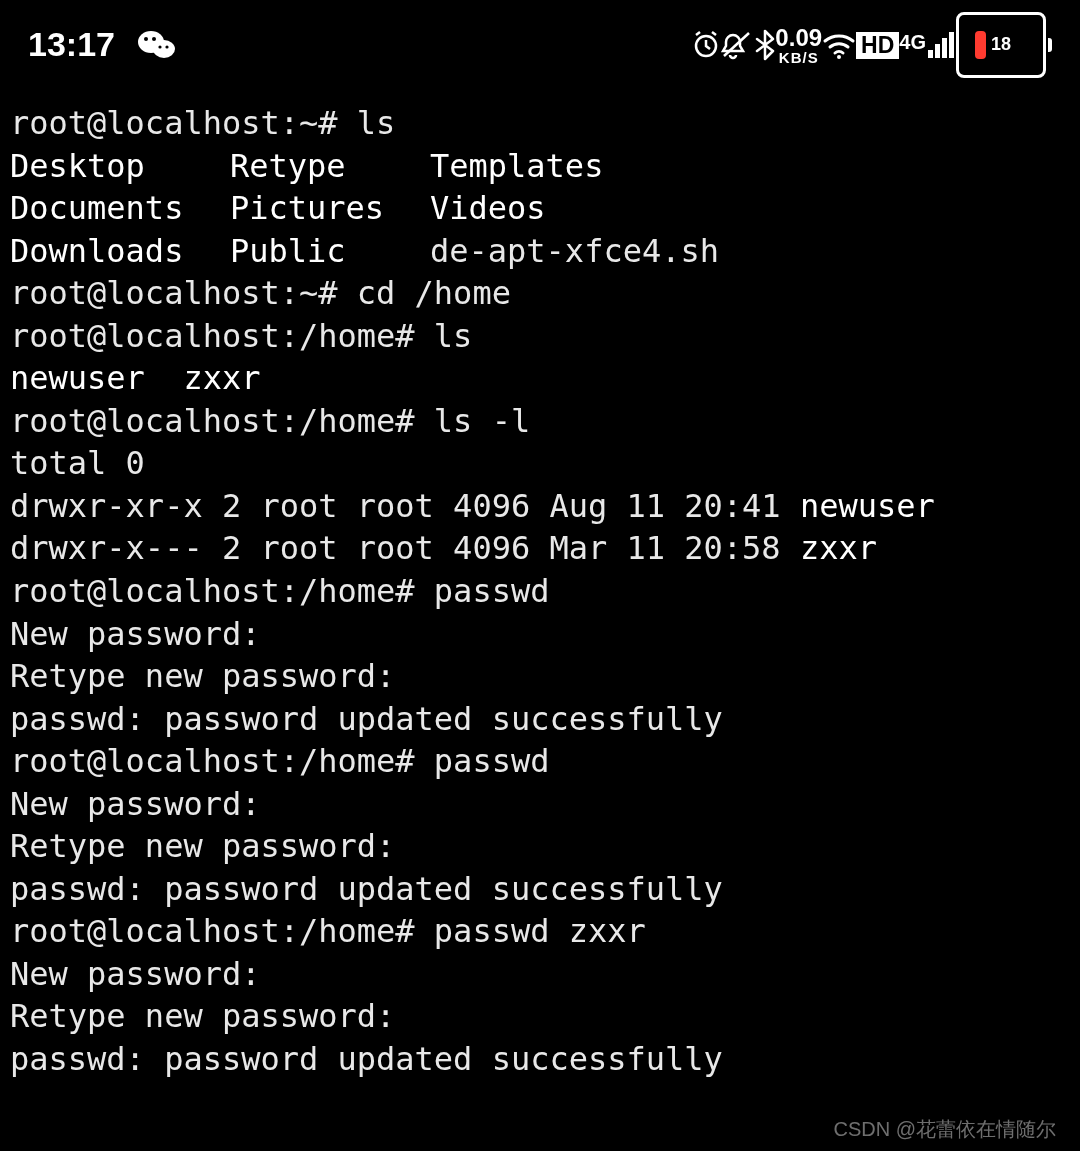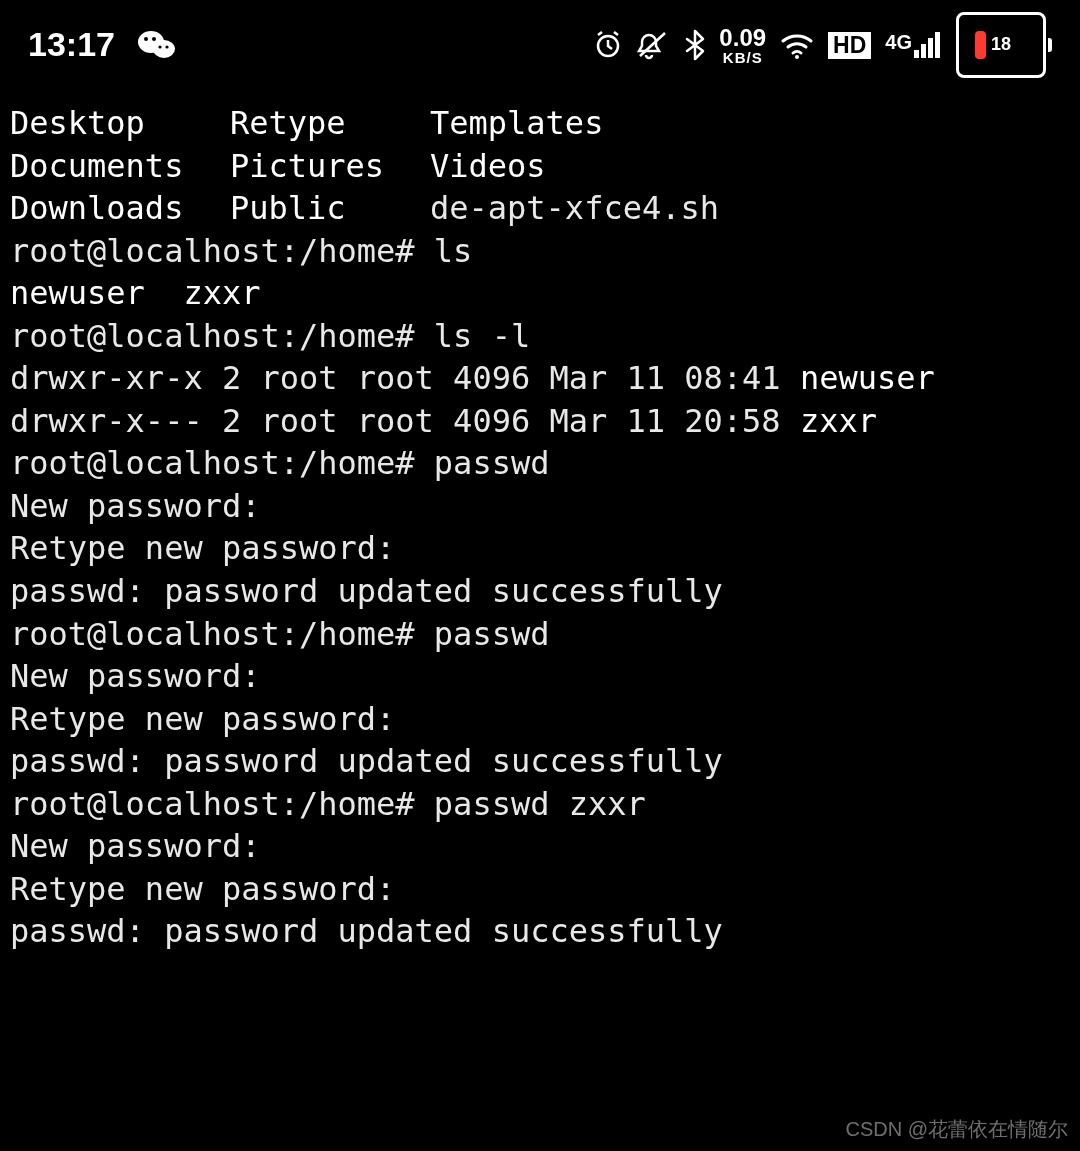"0.09" .sb-right { gap: 14px -> 0 }
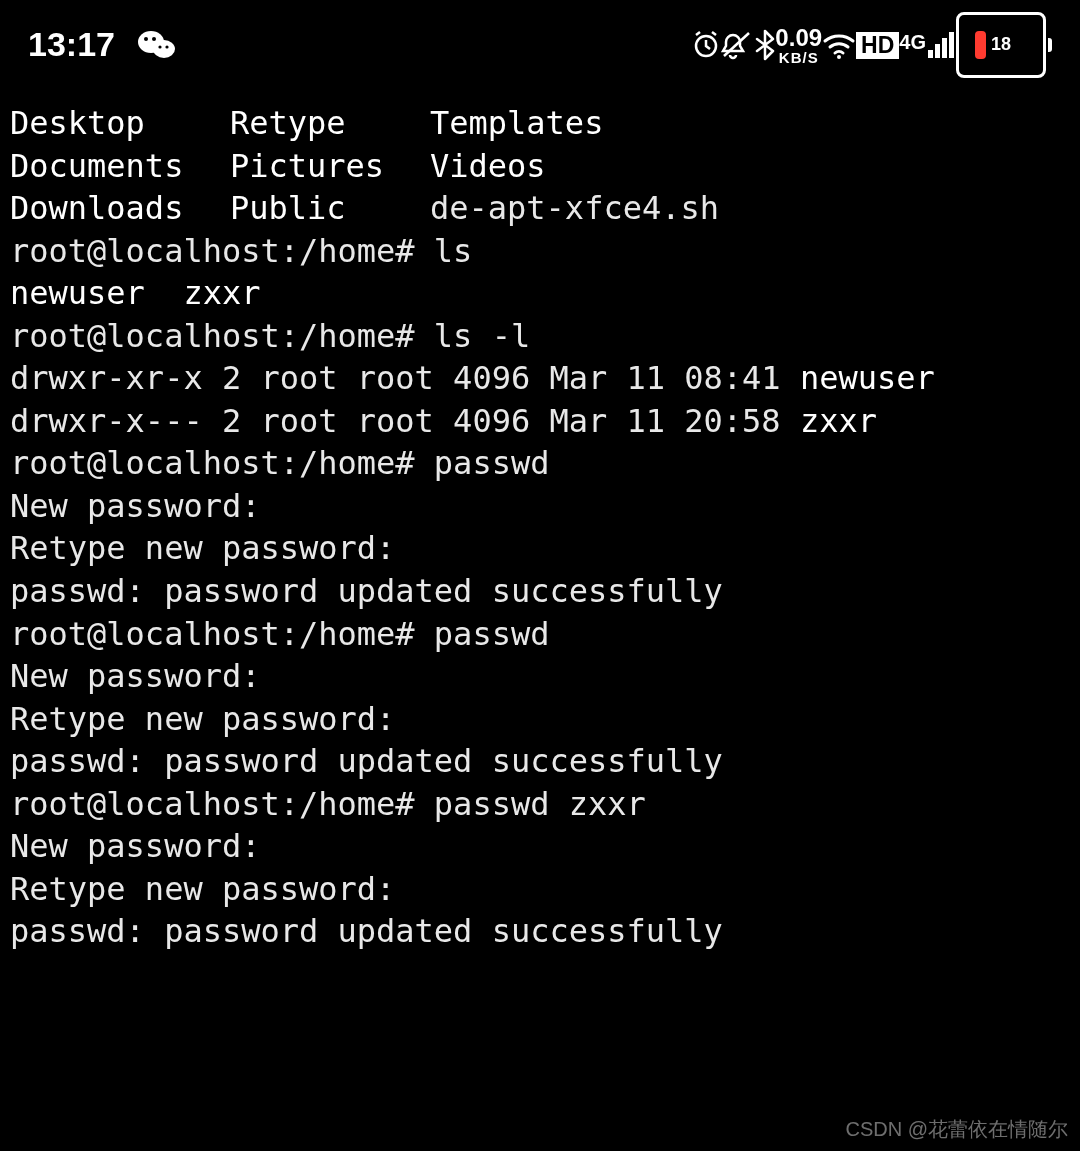"root@localhost:~# ls" div.line { html: none -> <div><span>root@localhost:~#</span> <span>ls</span></div> }
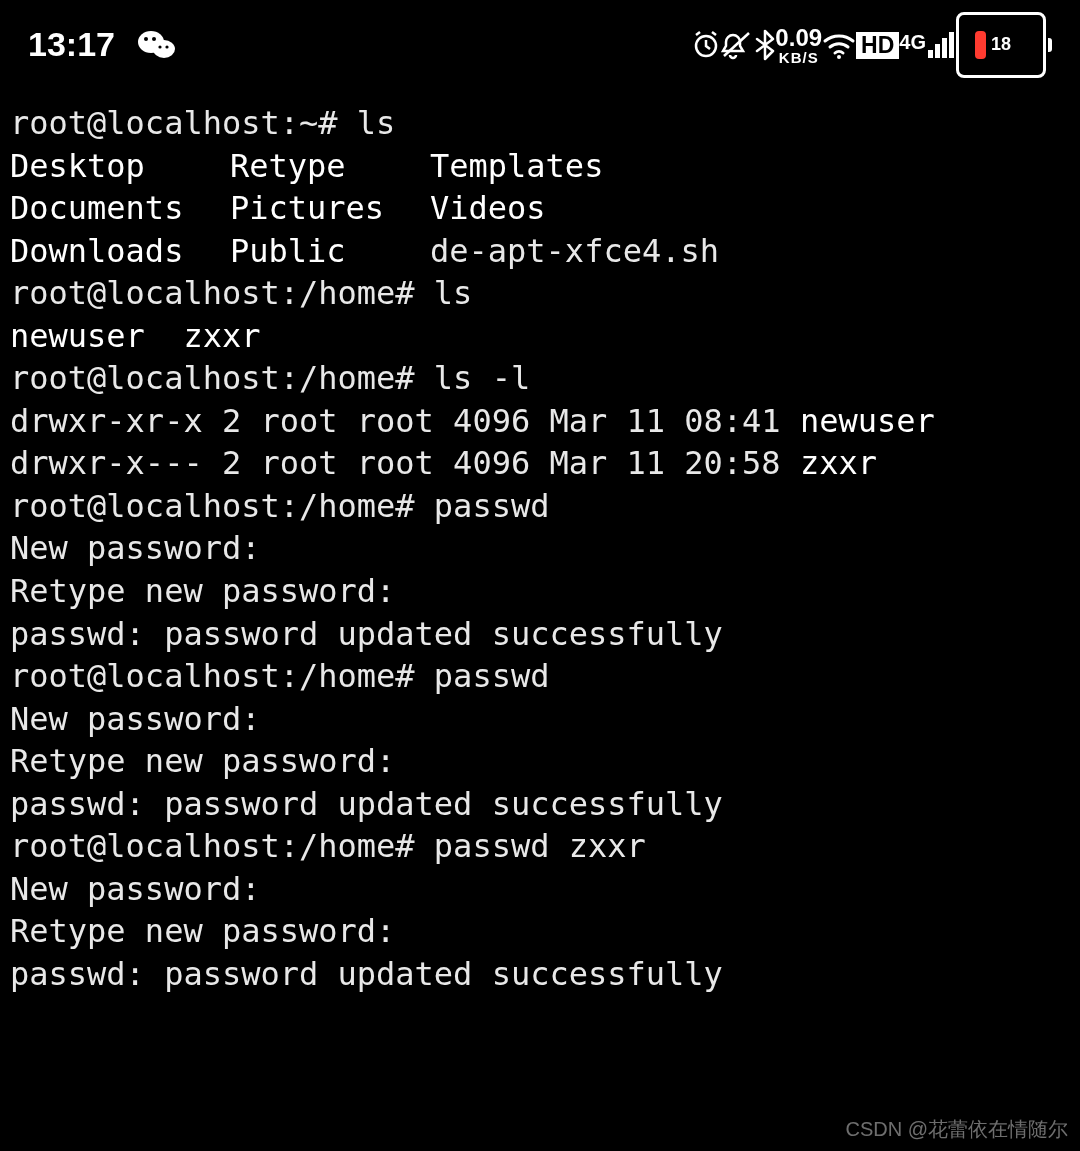"root@localhost:~# cd /home" div.line { html: none -> <div><span>root@localhost:~#</span> <span>cd /home</span></div> }
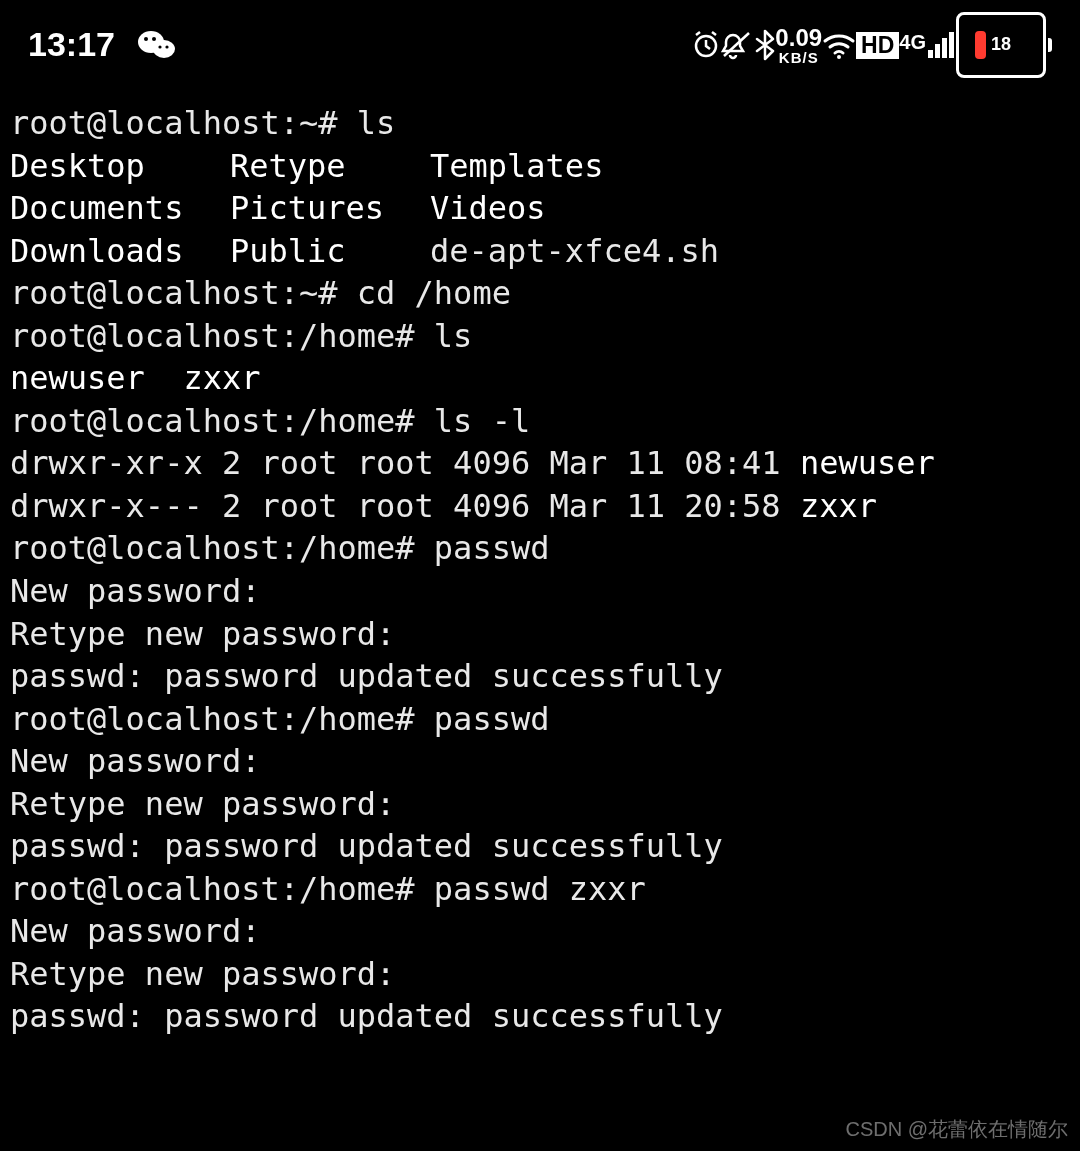"total 0" div.line { html: none -> <div><span>total 0</span></div> }
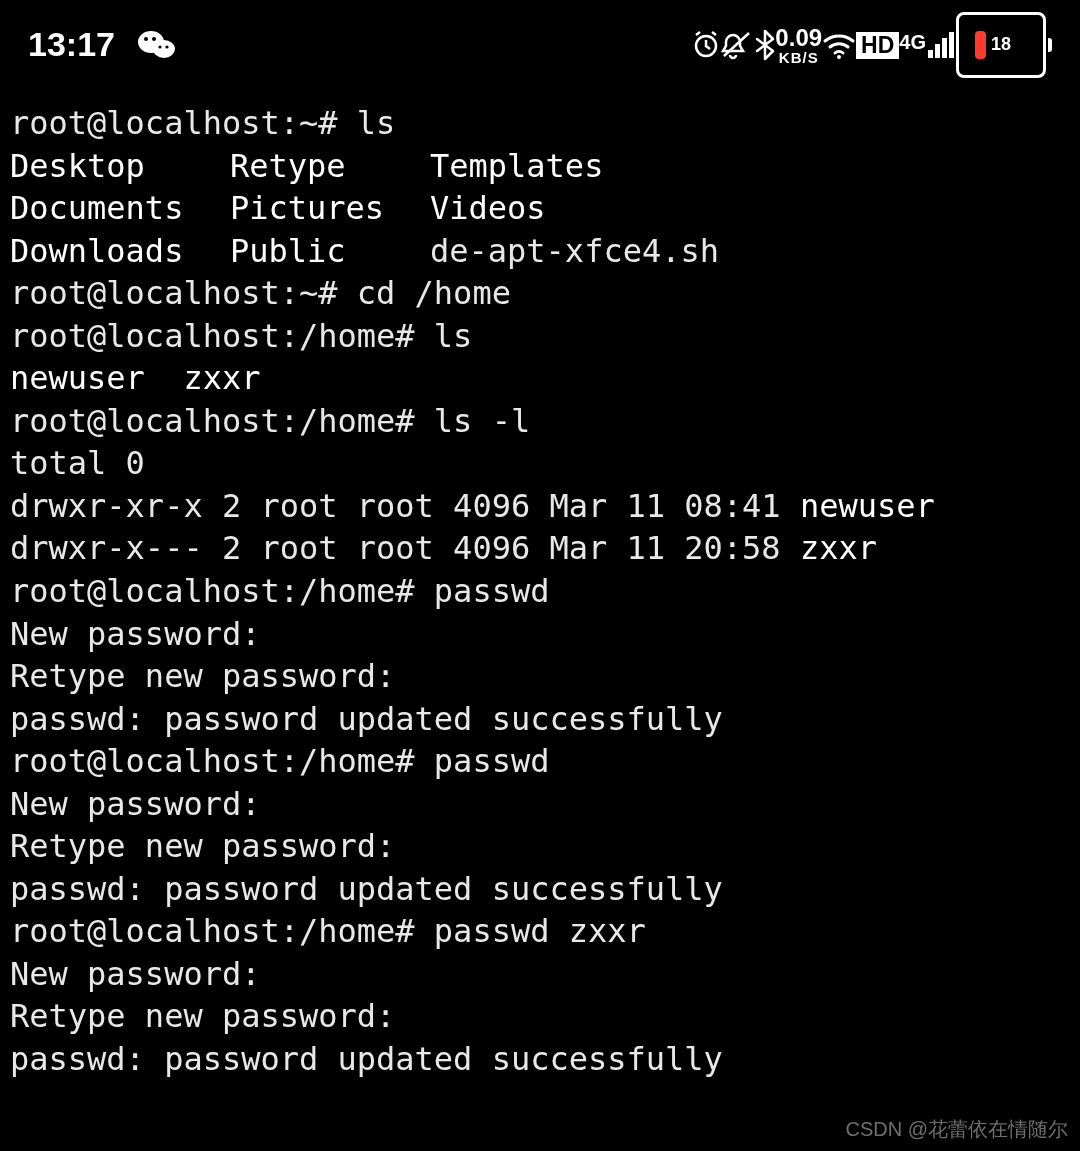"drwxr-xr-x 2 root root 4096" span { text: Mar 11 08:41 -> Aug 11 20:41 }
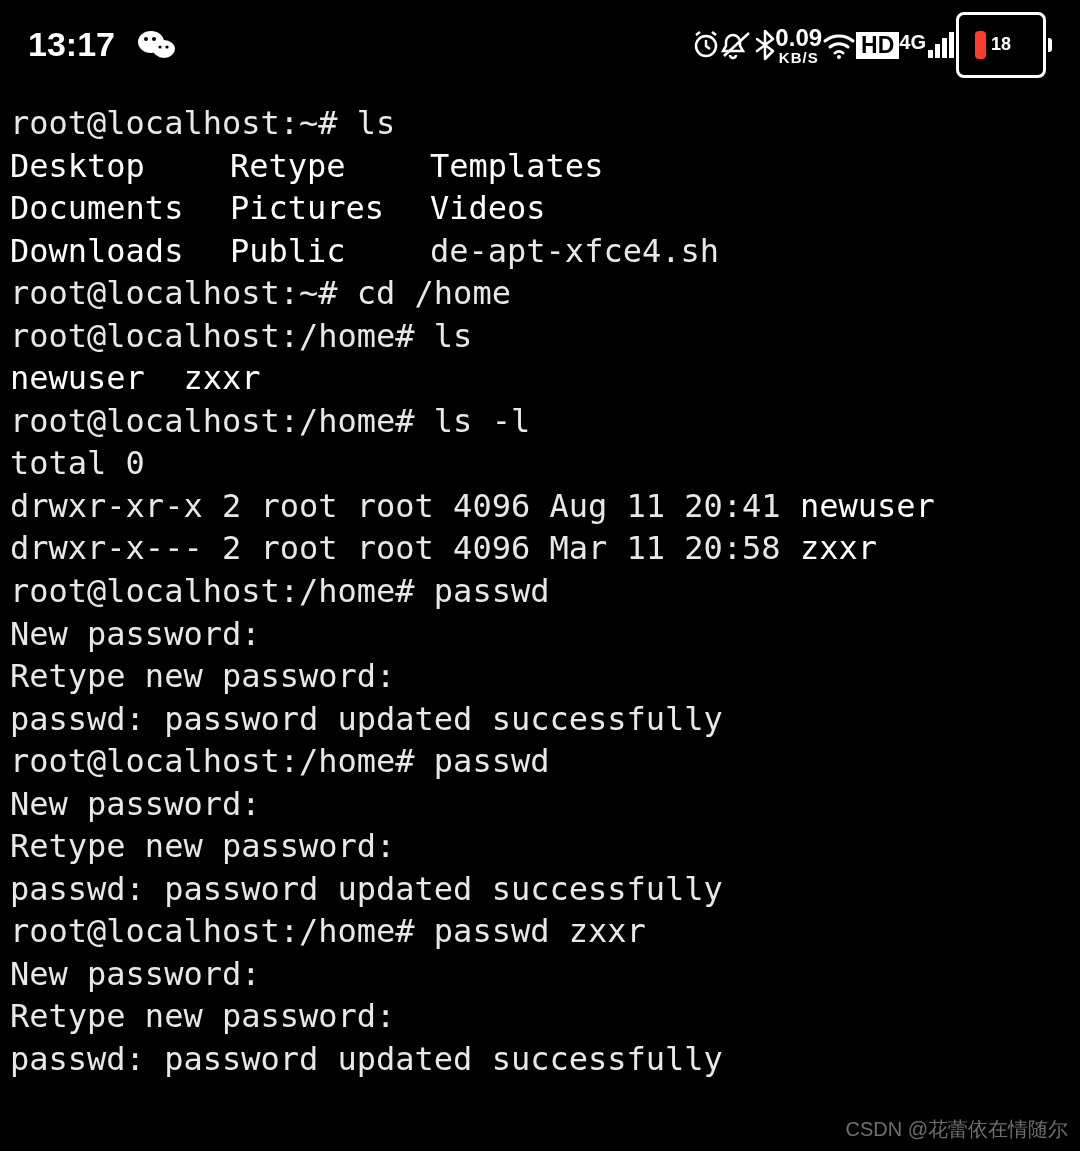"CSDN @花蕾依在情随尔" .watermark { right: 12px -> 24px }
